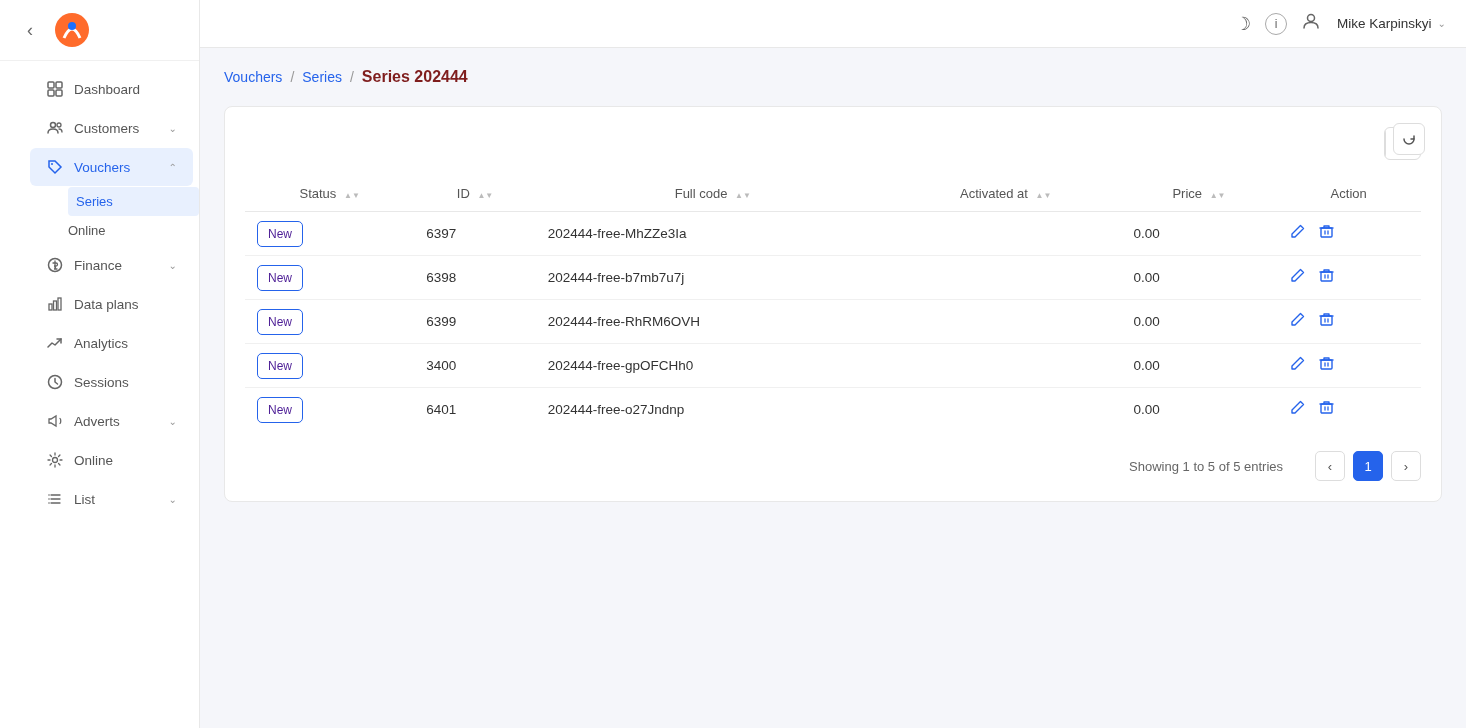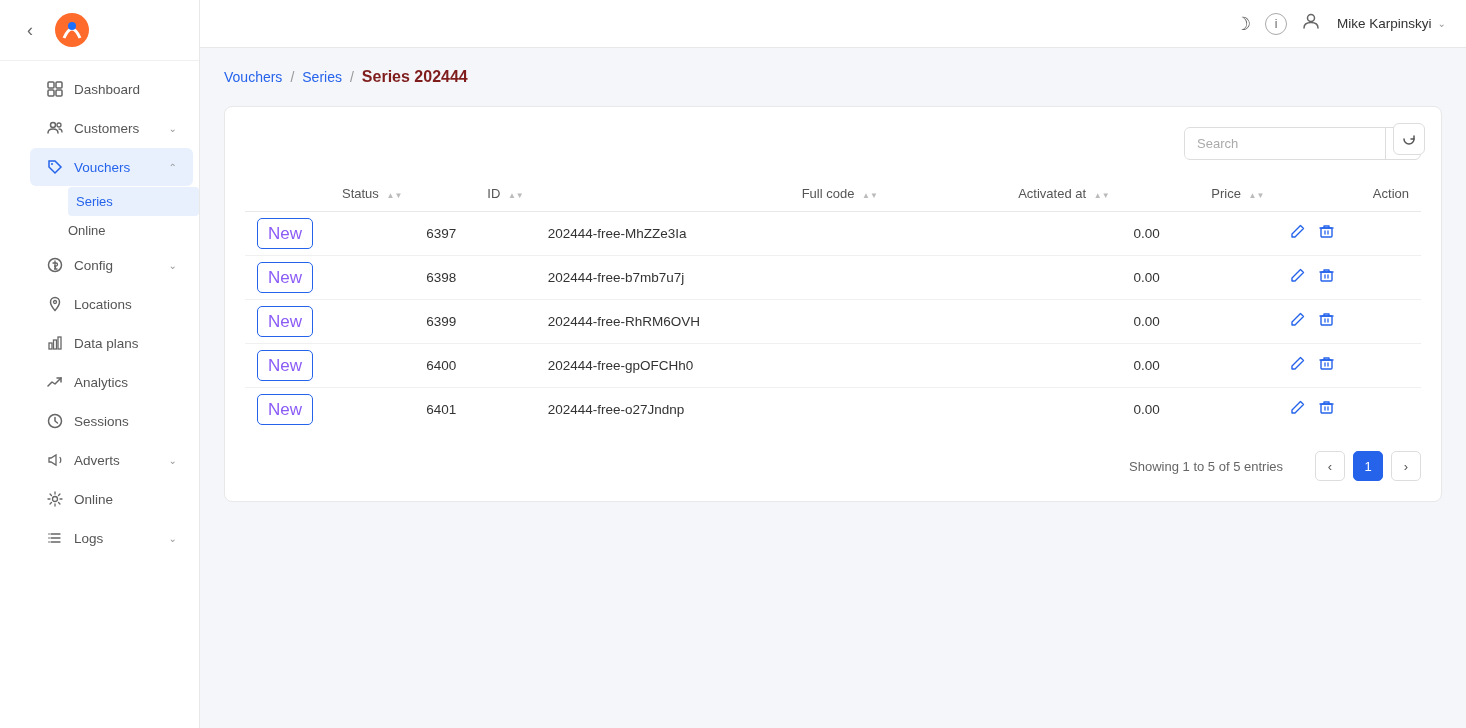"Search" input.search-input { html: <input> -> none }
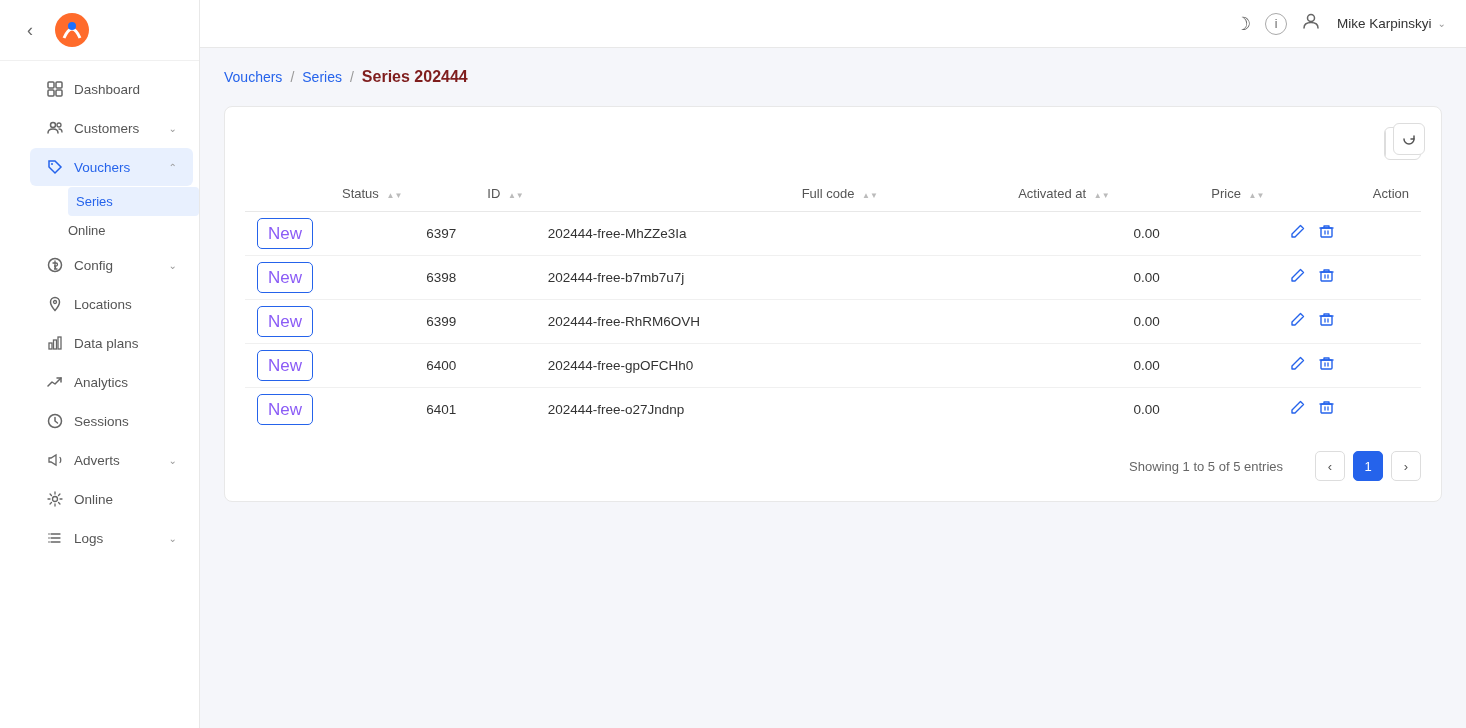"Status ▲▼" .table th { text-align: right -> center }
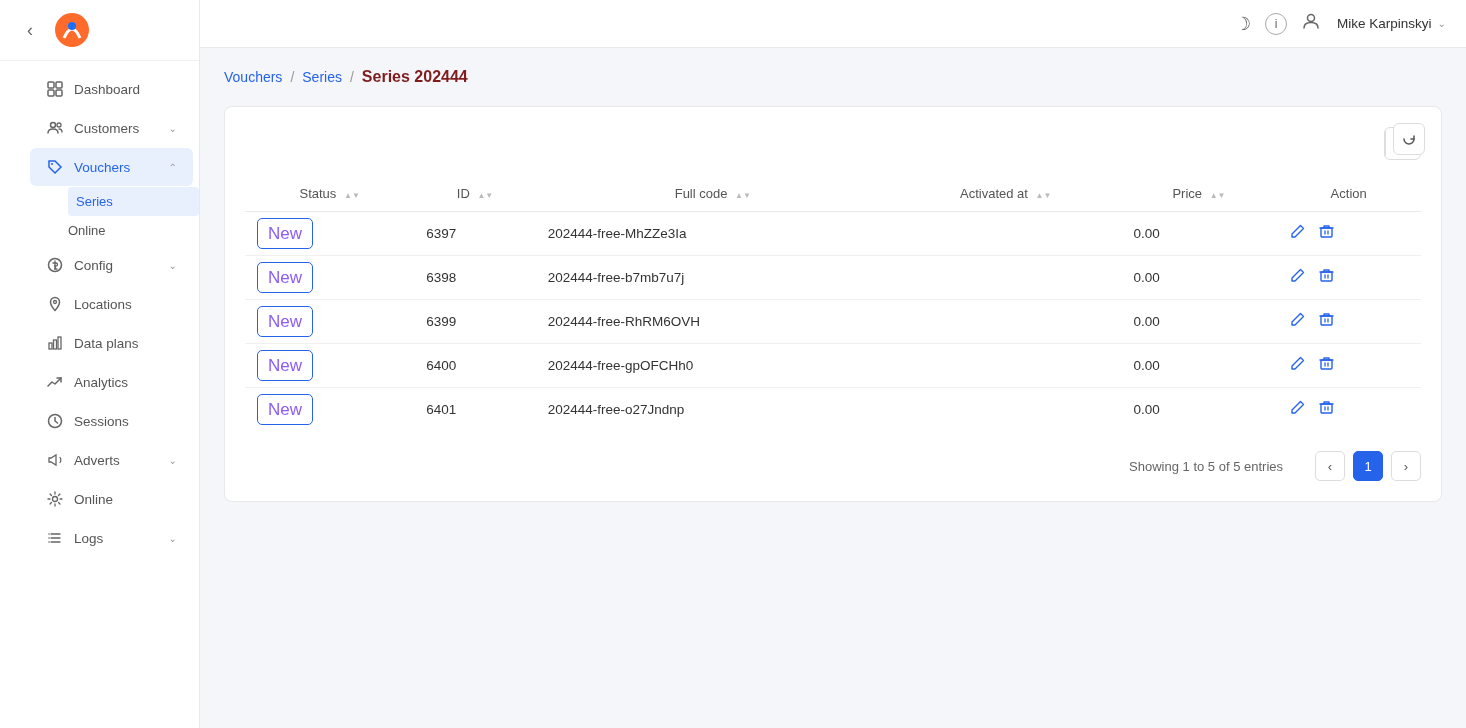"New" .badge-new { color: #8b5cf6 -> #4c1d95; font-size: 17px -> 12px }
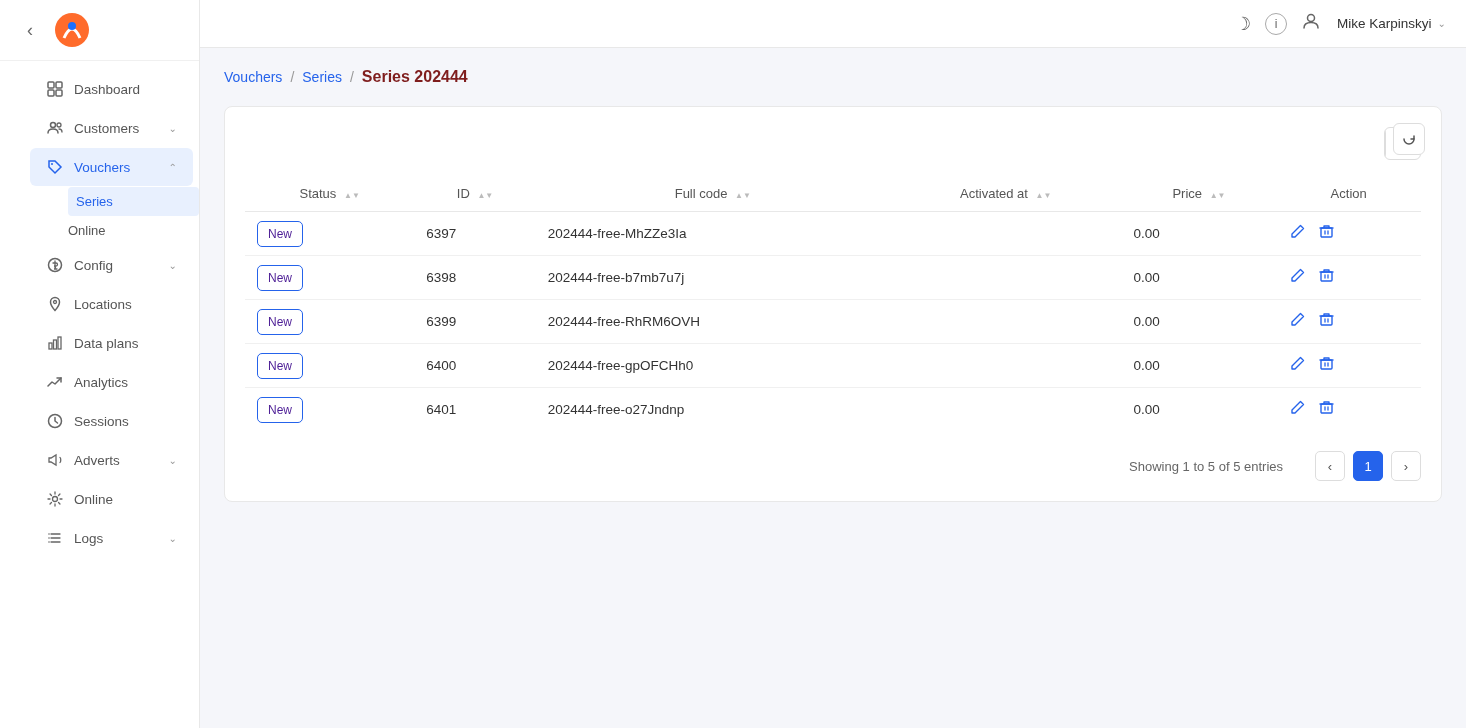"Config" span.nav-label { text: Config -> Finance }
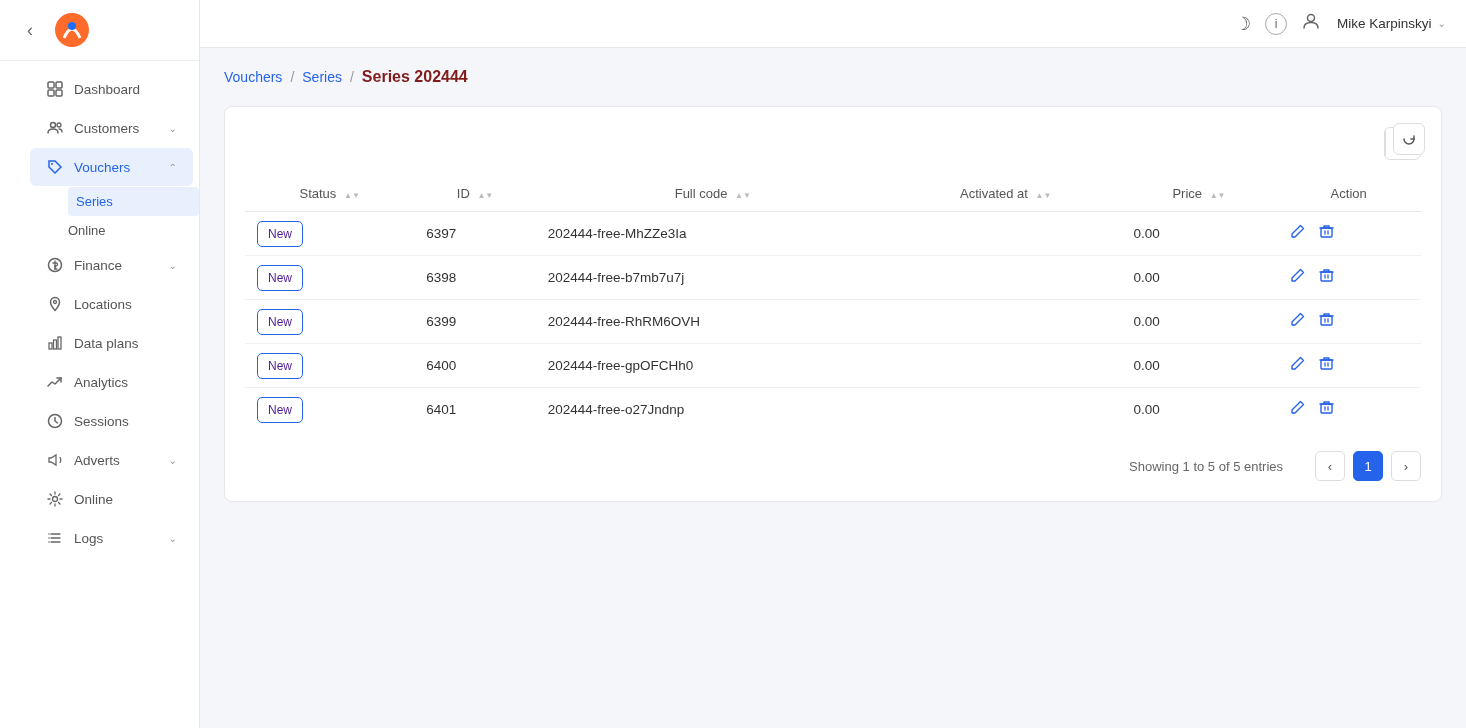"Locations" div.nav-item { html: <div> <span> <svg> <path></path> <circle></circle> </svg> </span> <span>Locations</span> </div> -> none }
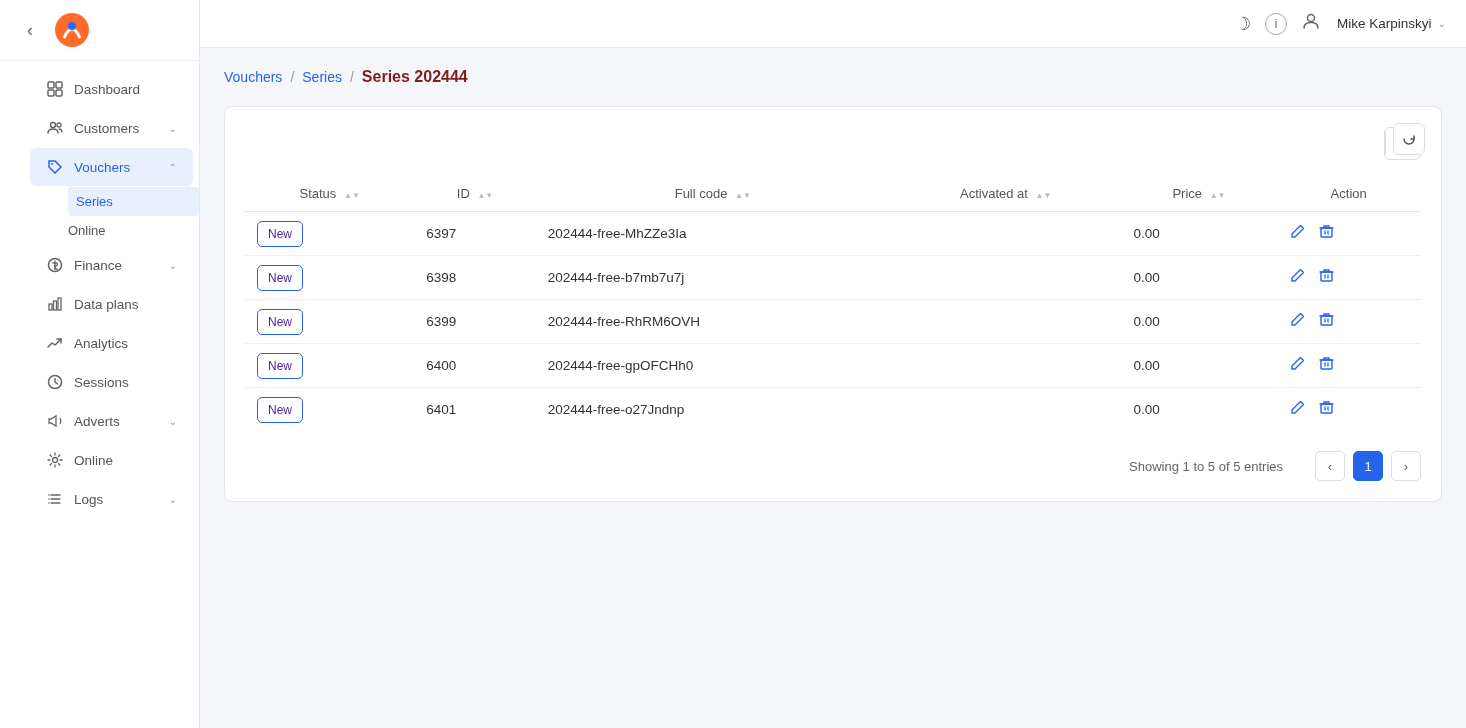"6400" td { text: 6400 -> 3400 }
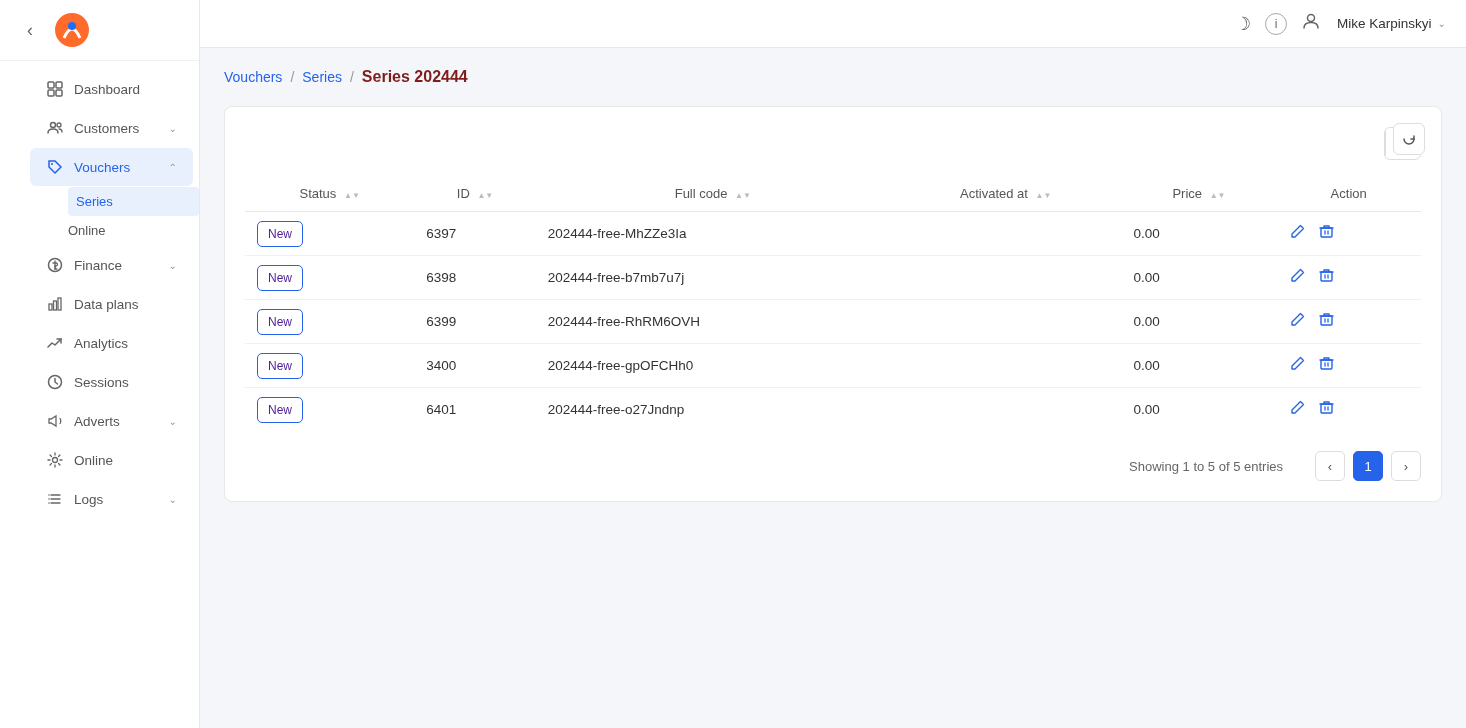"Logs" span.nav-label { text: Logs -> List }
